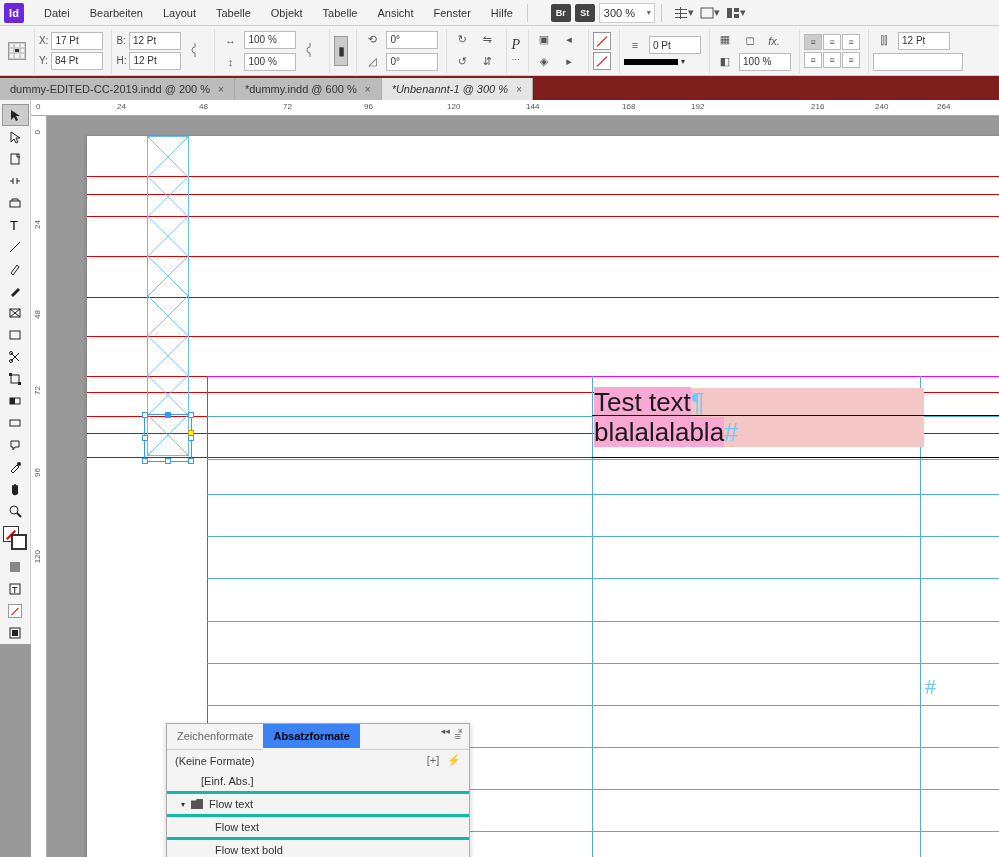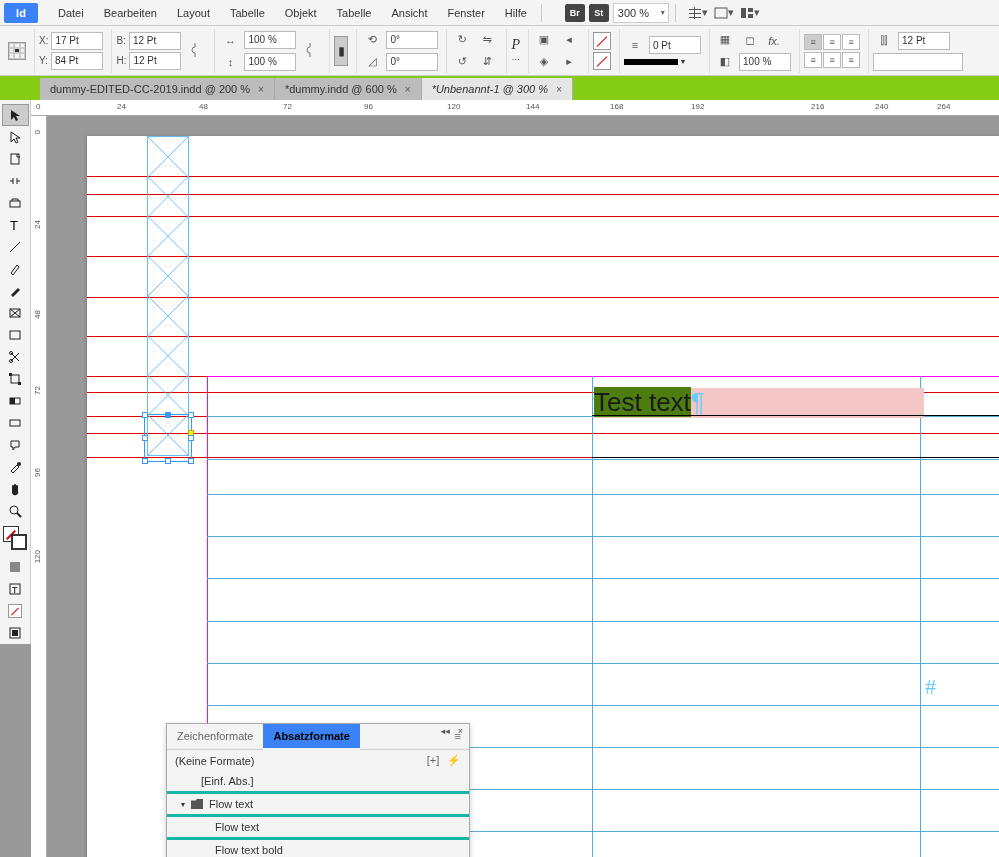"Id" .id-logo { background: #3b82f6 -> #6d28d9; width: 34px -> 20px }
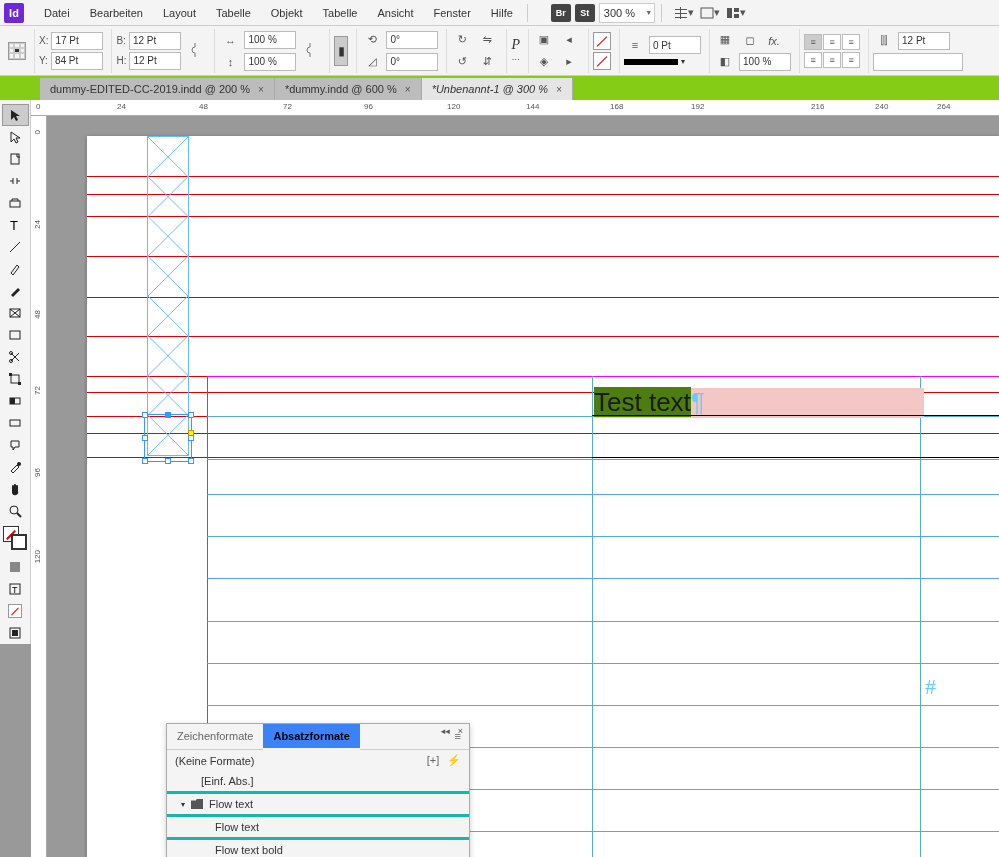"dummy-EDITED-CC-2019.indd @ 200 %" .doctabs { background: #84cc16 -> #7f1d1d; padding-left: 40px -> none }
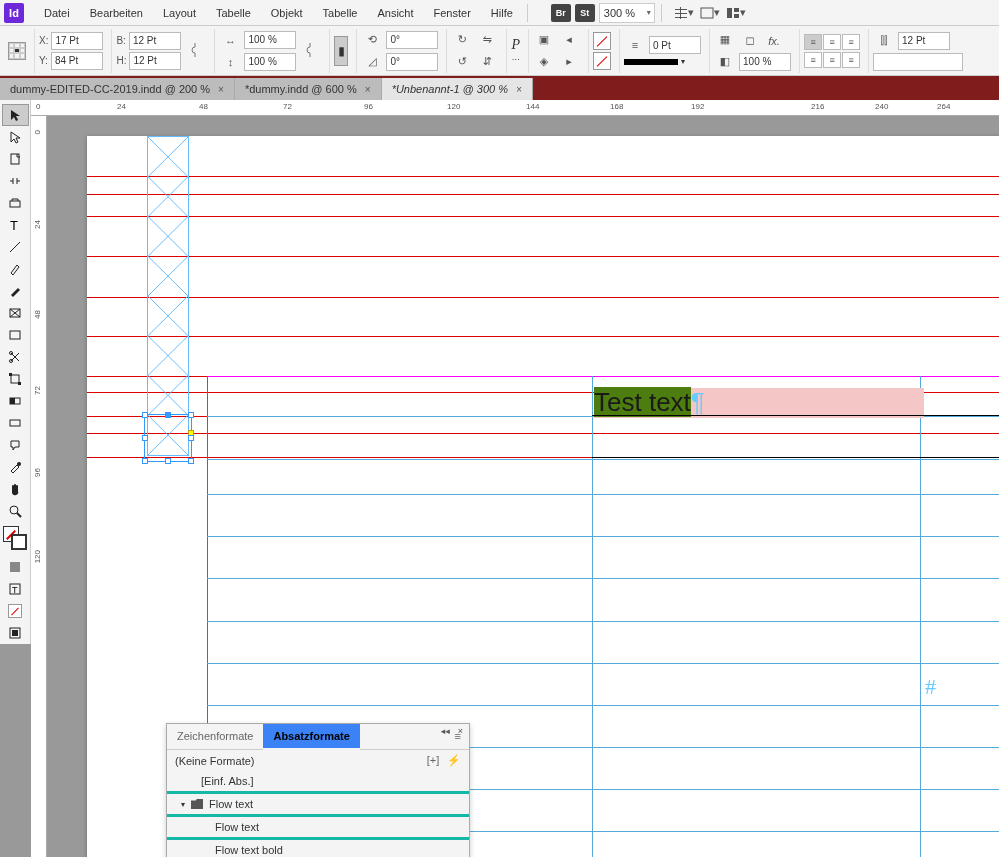"168" span.hrt { left: 579px -> 591px }
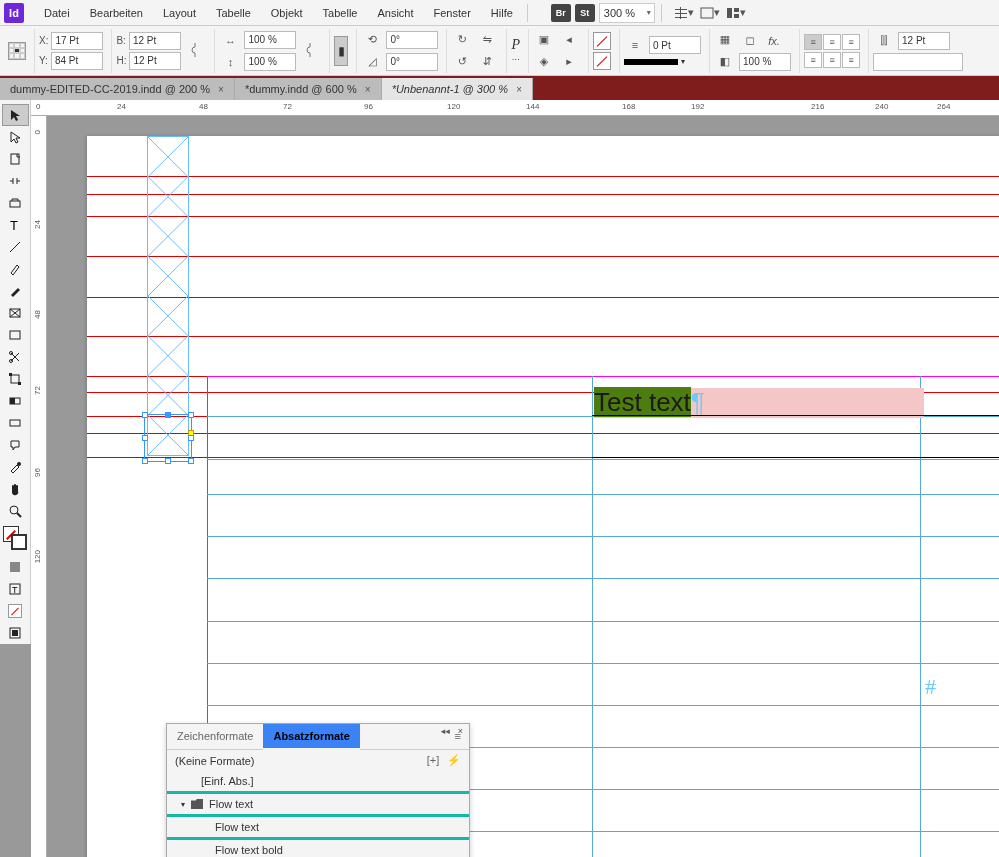"Test text" .textframe .hl { background: #4d7c0f -> #f9a8d4 }
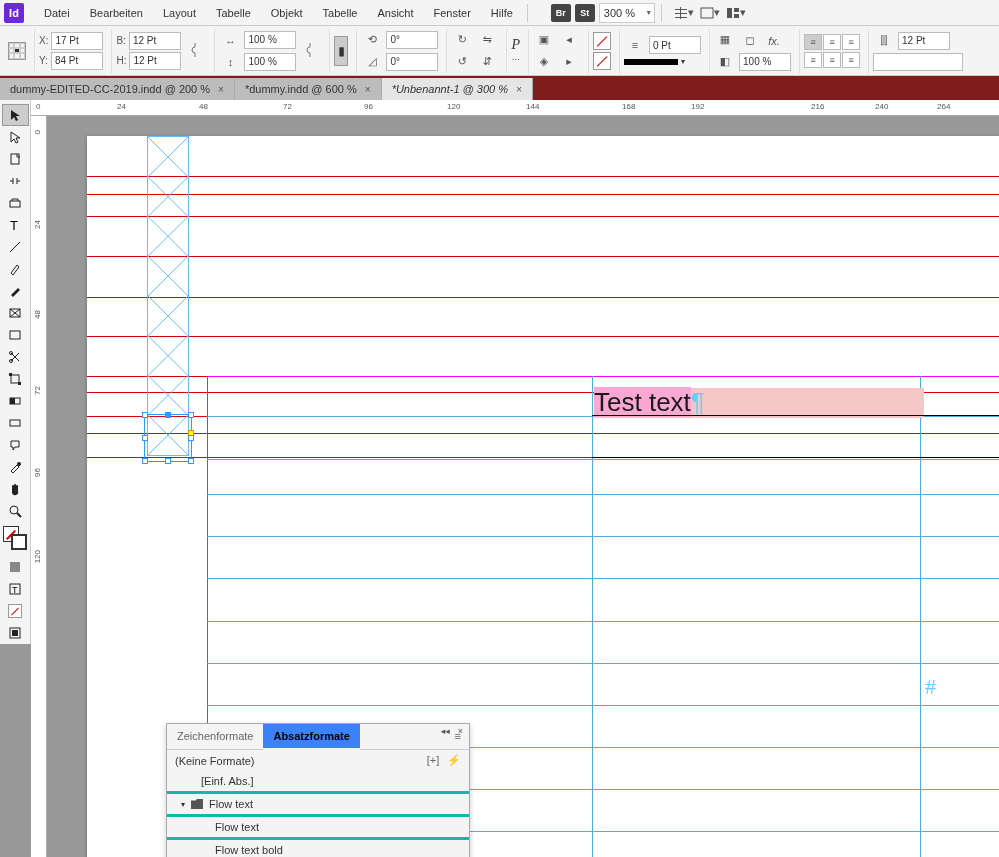"blalalalabla#" div.tt { html: none -> <div><span><span>blalalalabla</span></span><span>#</span></div> }
